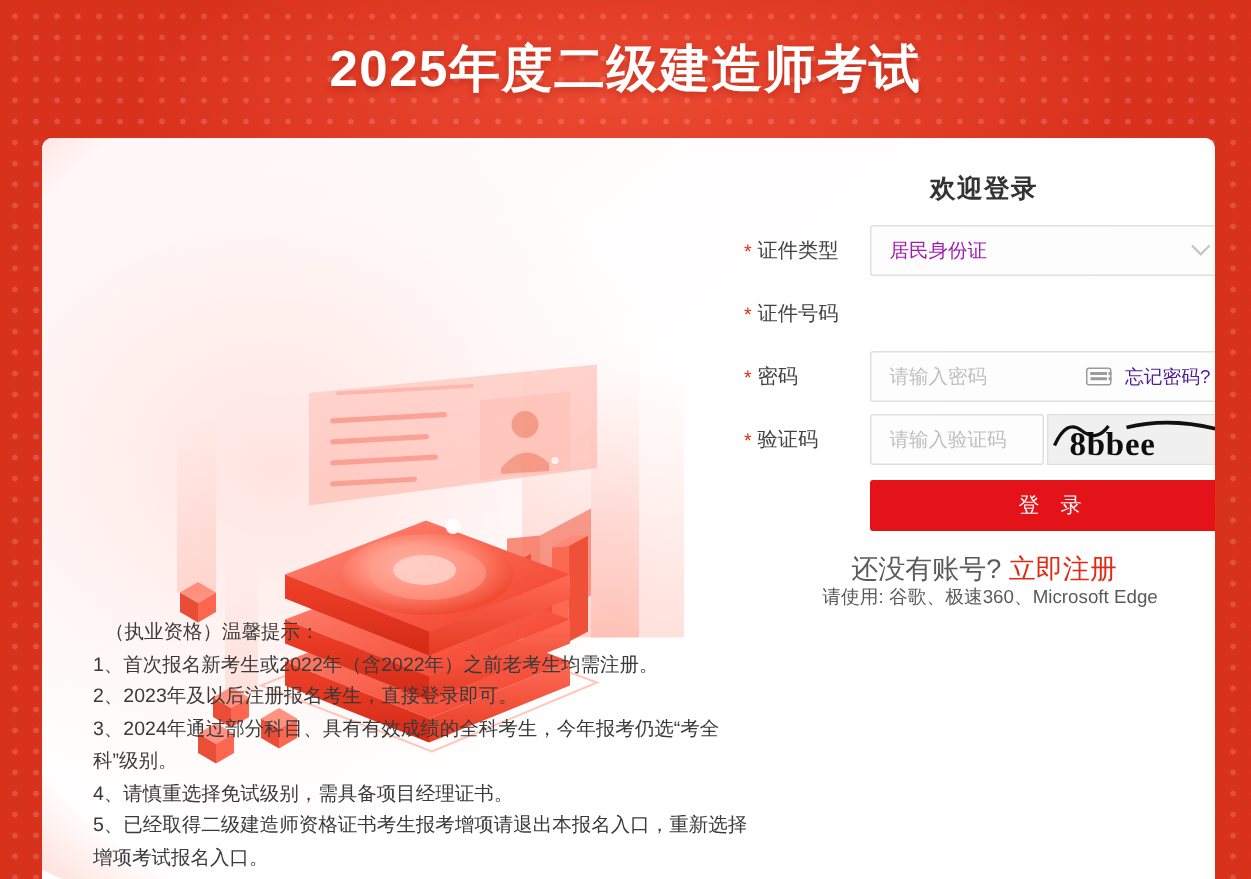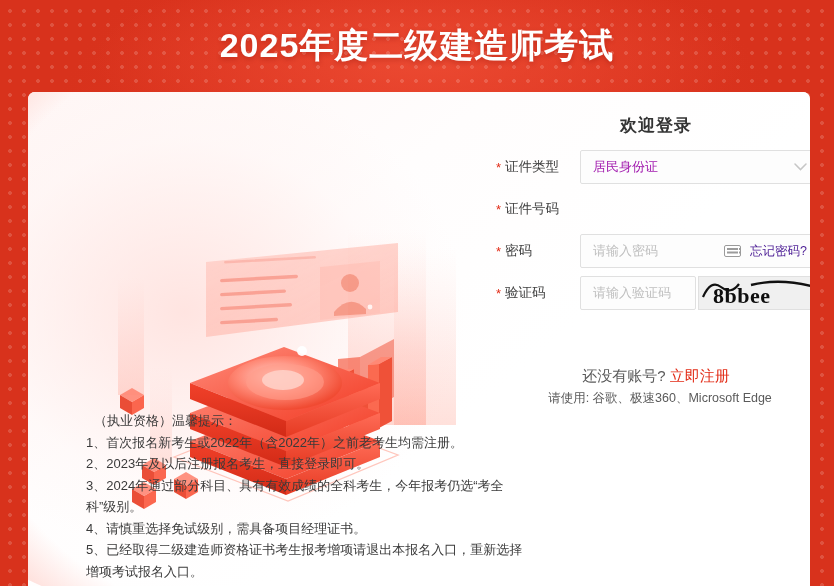"登 录" button.login-btn { html: none -> <button>登 录</button> }
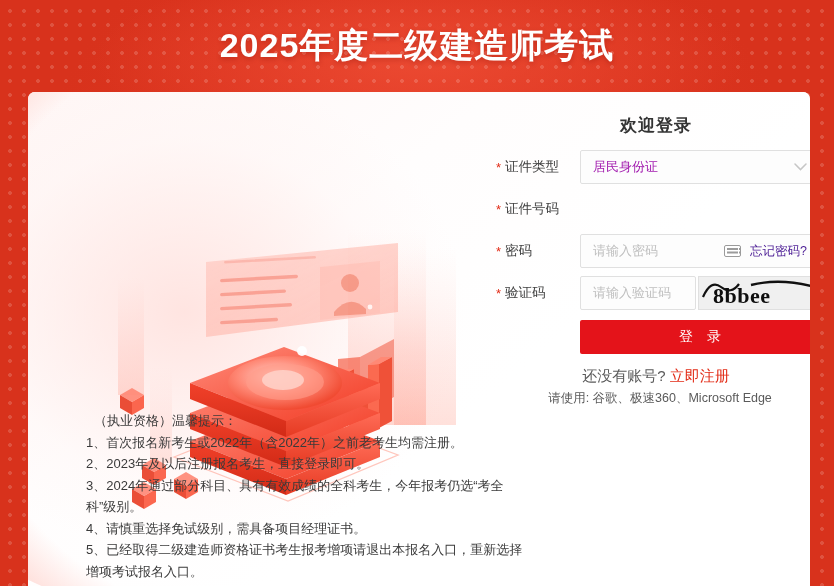"还没有账号? 立即注册" .reg-line { font-size: 15px -> 18px }
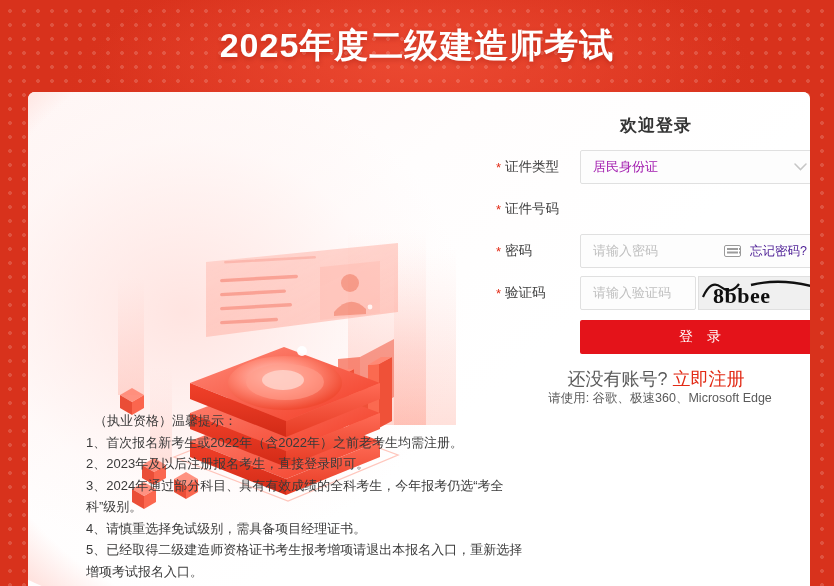"（执业资格）温馨提示：" .notices { margin-left: 24px -> none }
